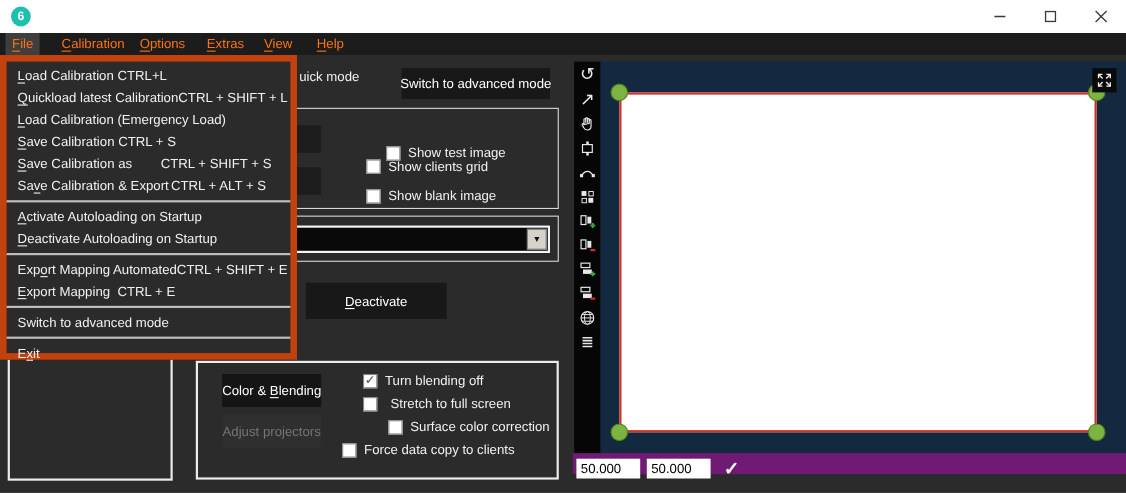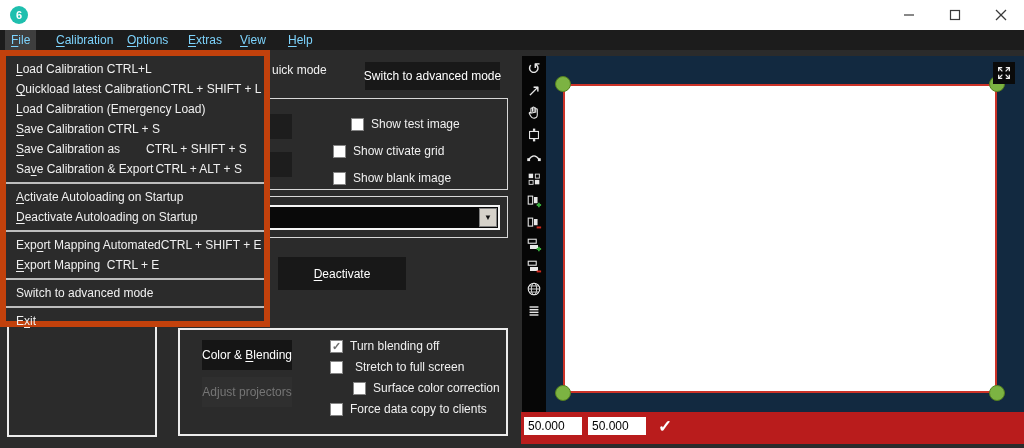"File" .mb-item { color: #7dd3fc -> #f97316 }
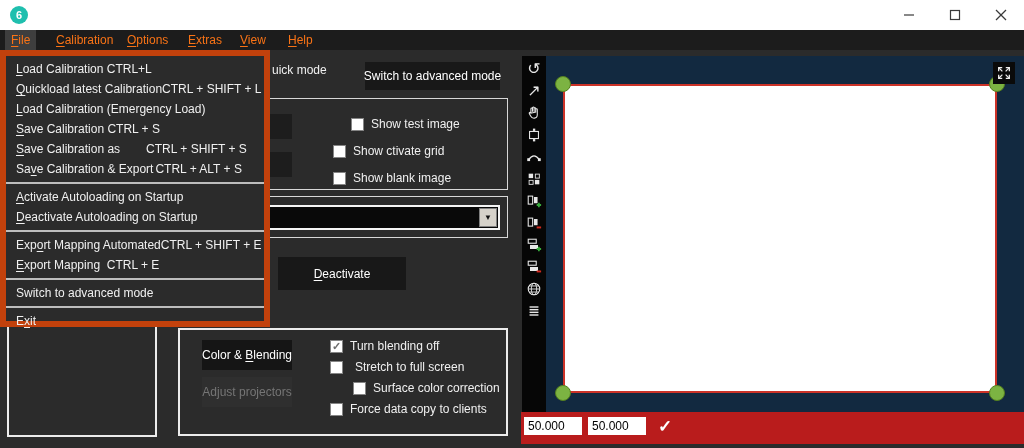"Show test image" div.cb-row { top: 117px -> 132px }
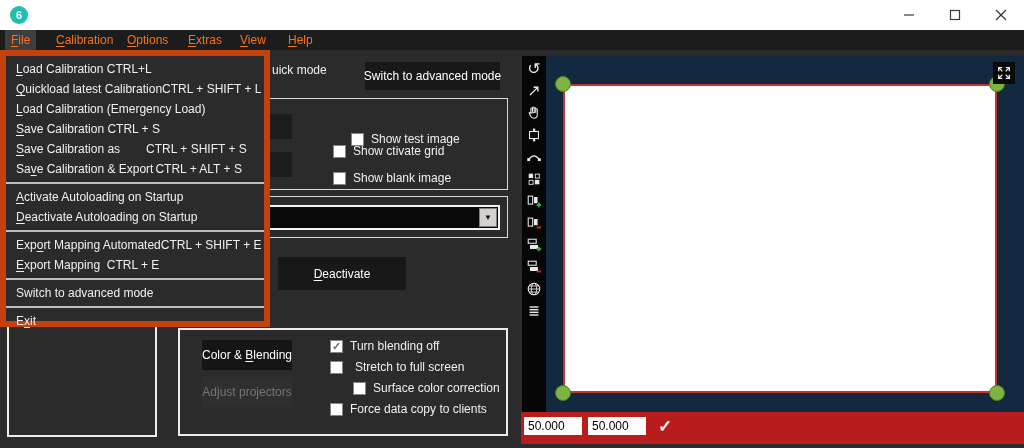"Show ctivate grid" span { text: ctivate -> clients }
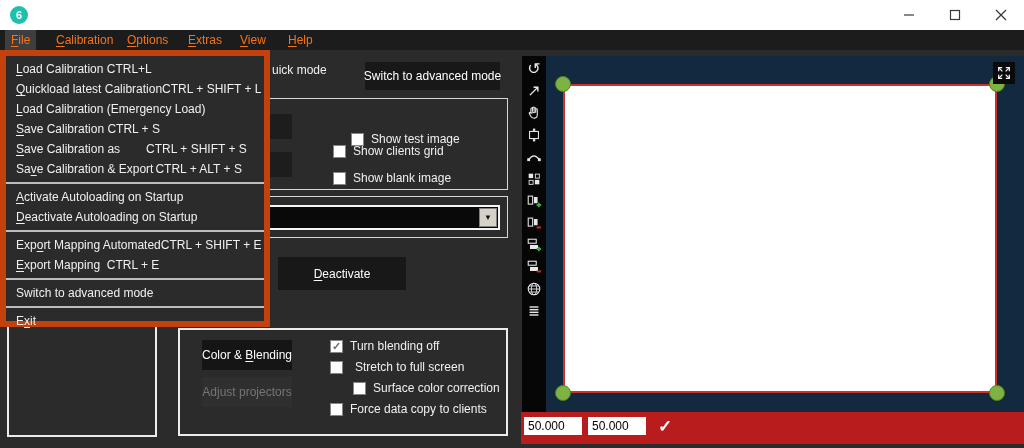"Force data copy to clients" div.cb-row { left: 330px -> 311px }
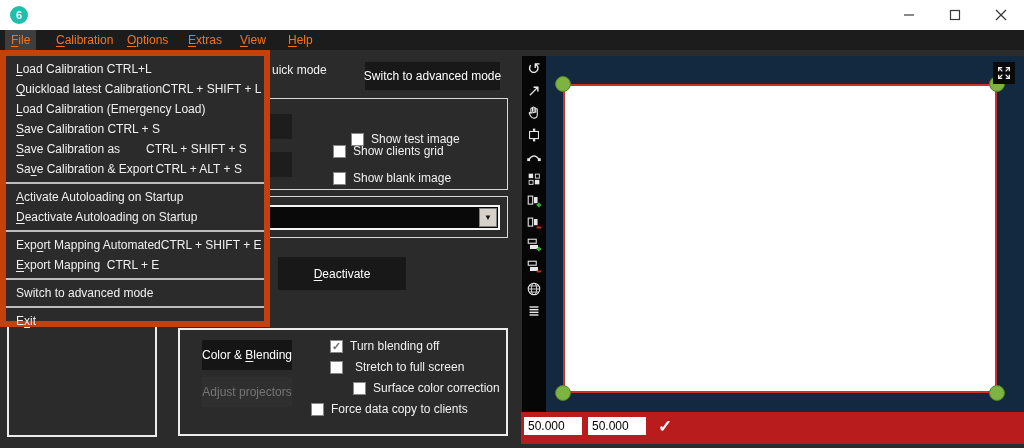"50.000" .bottombar { background: #b91c1c -> #701a75; height: 32px -> 19px }
